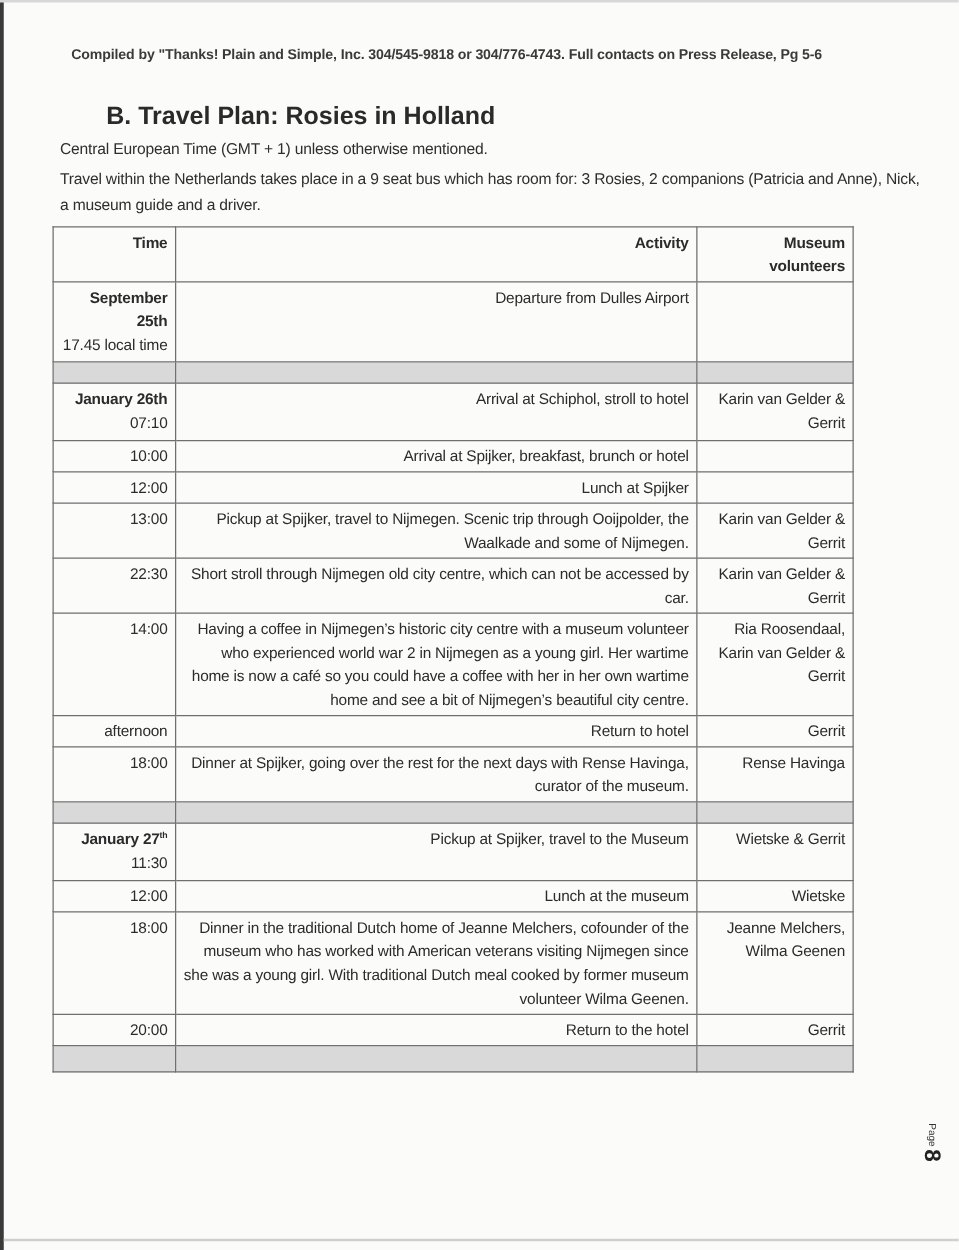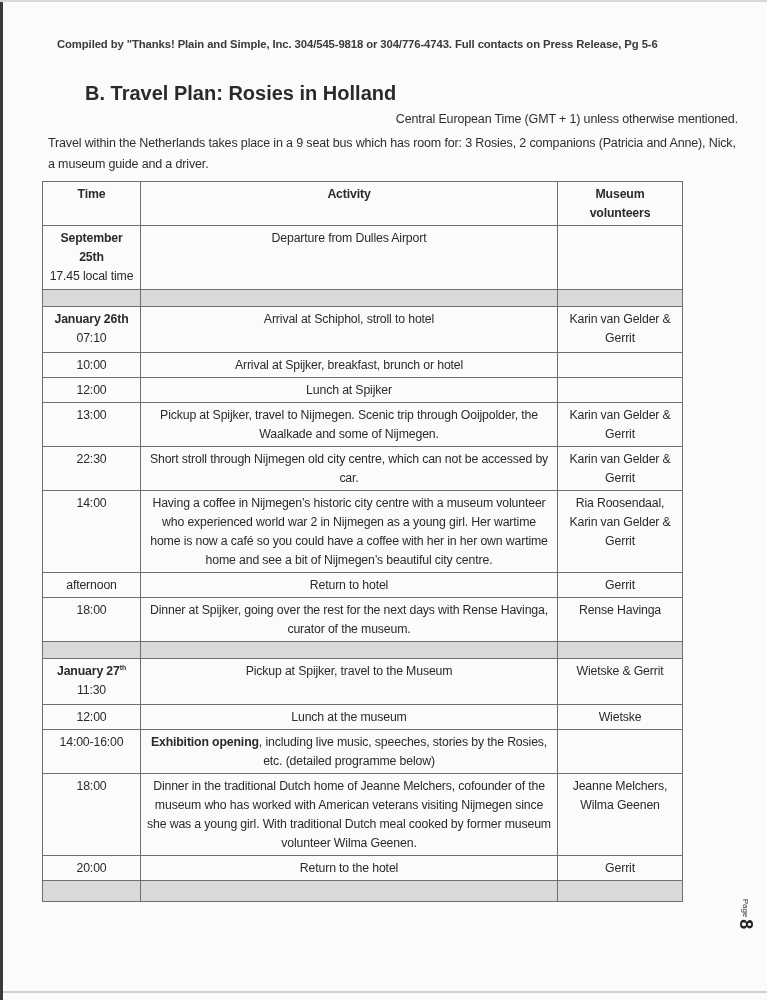"Central European Time (GMT +" .intro1 { text-align: right -> none }
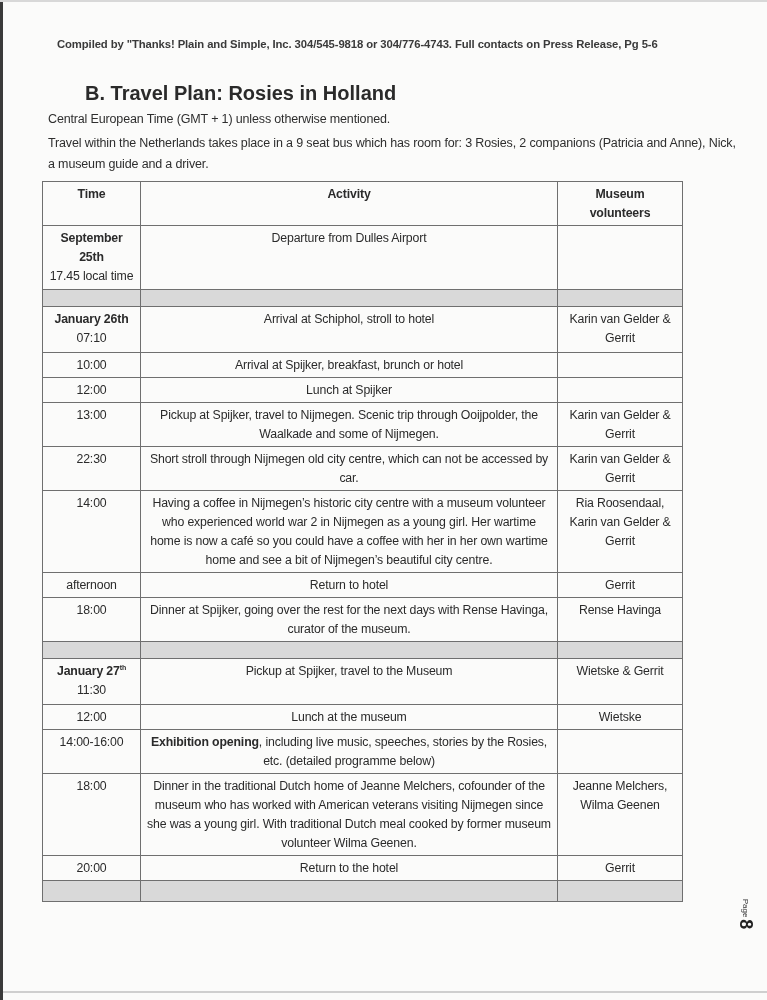"Time" table.plan td, table.plan th { text-align: center -> right }
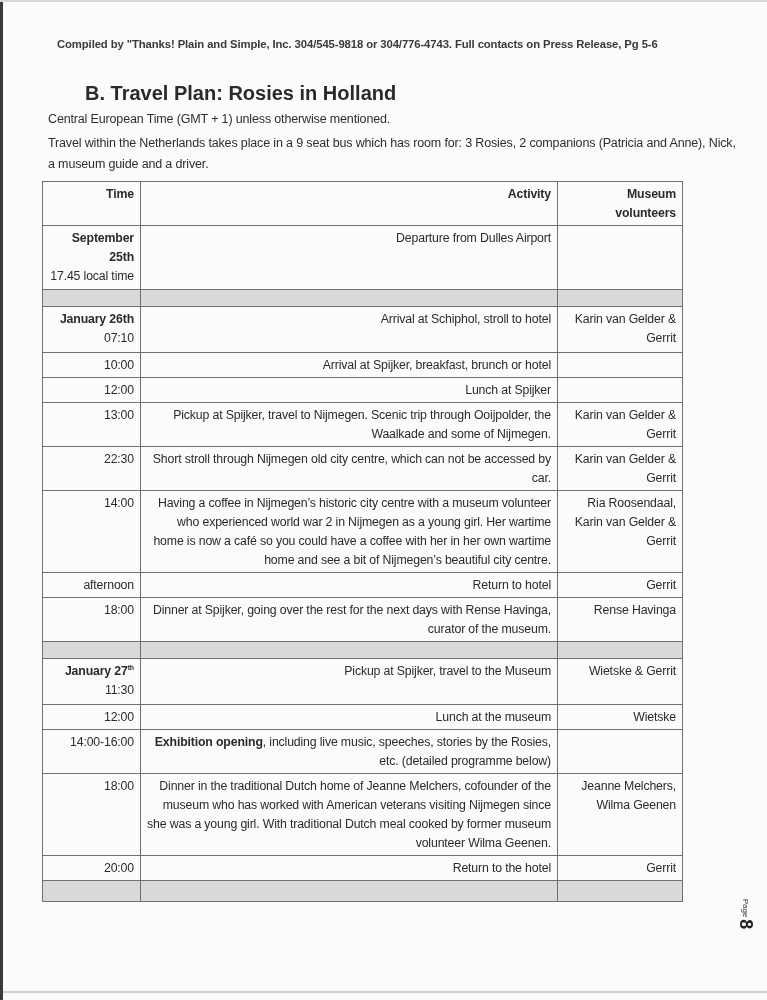"14:00-16:00" tr { html: <tr> <td>14:00-16:00</td> <td><span>Exhibition opening</span><span>, including live music, speeches, stories by the Rosies, etc. (detailed programme below)</span></td> <td></td> </tr> -> none }
